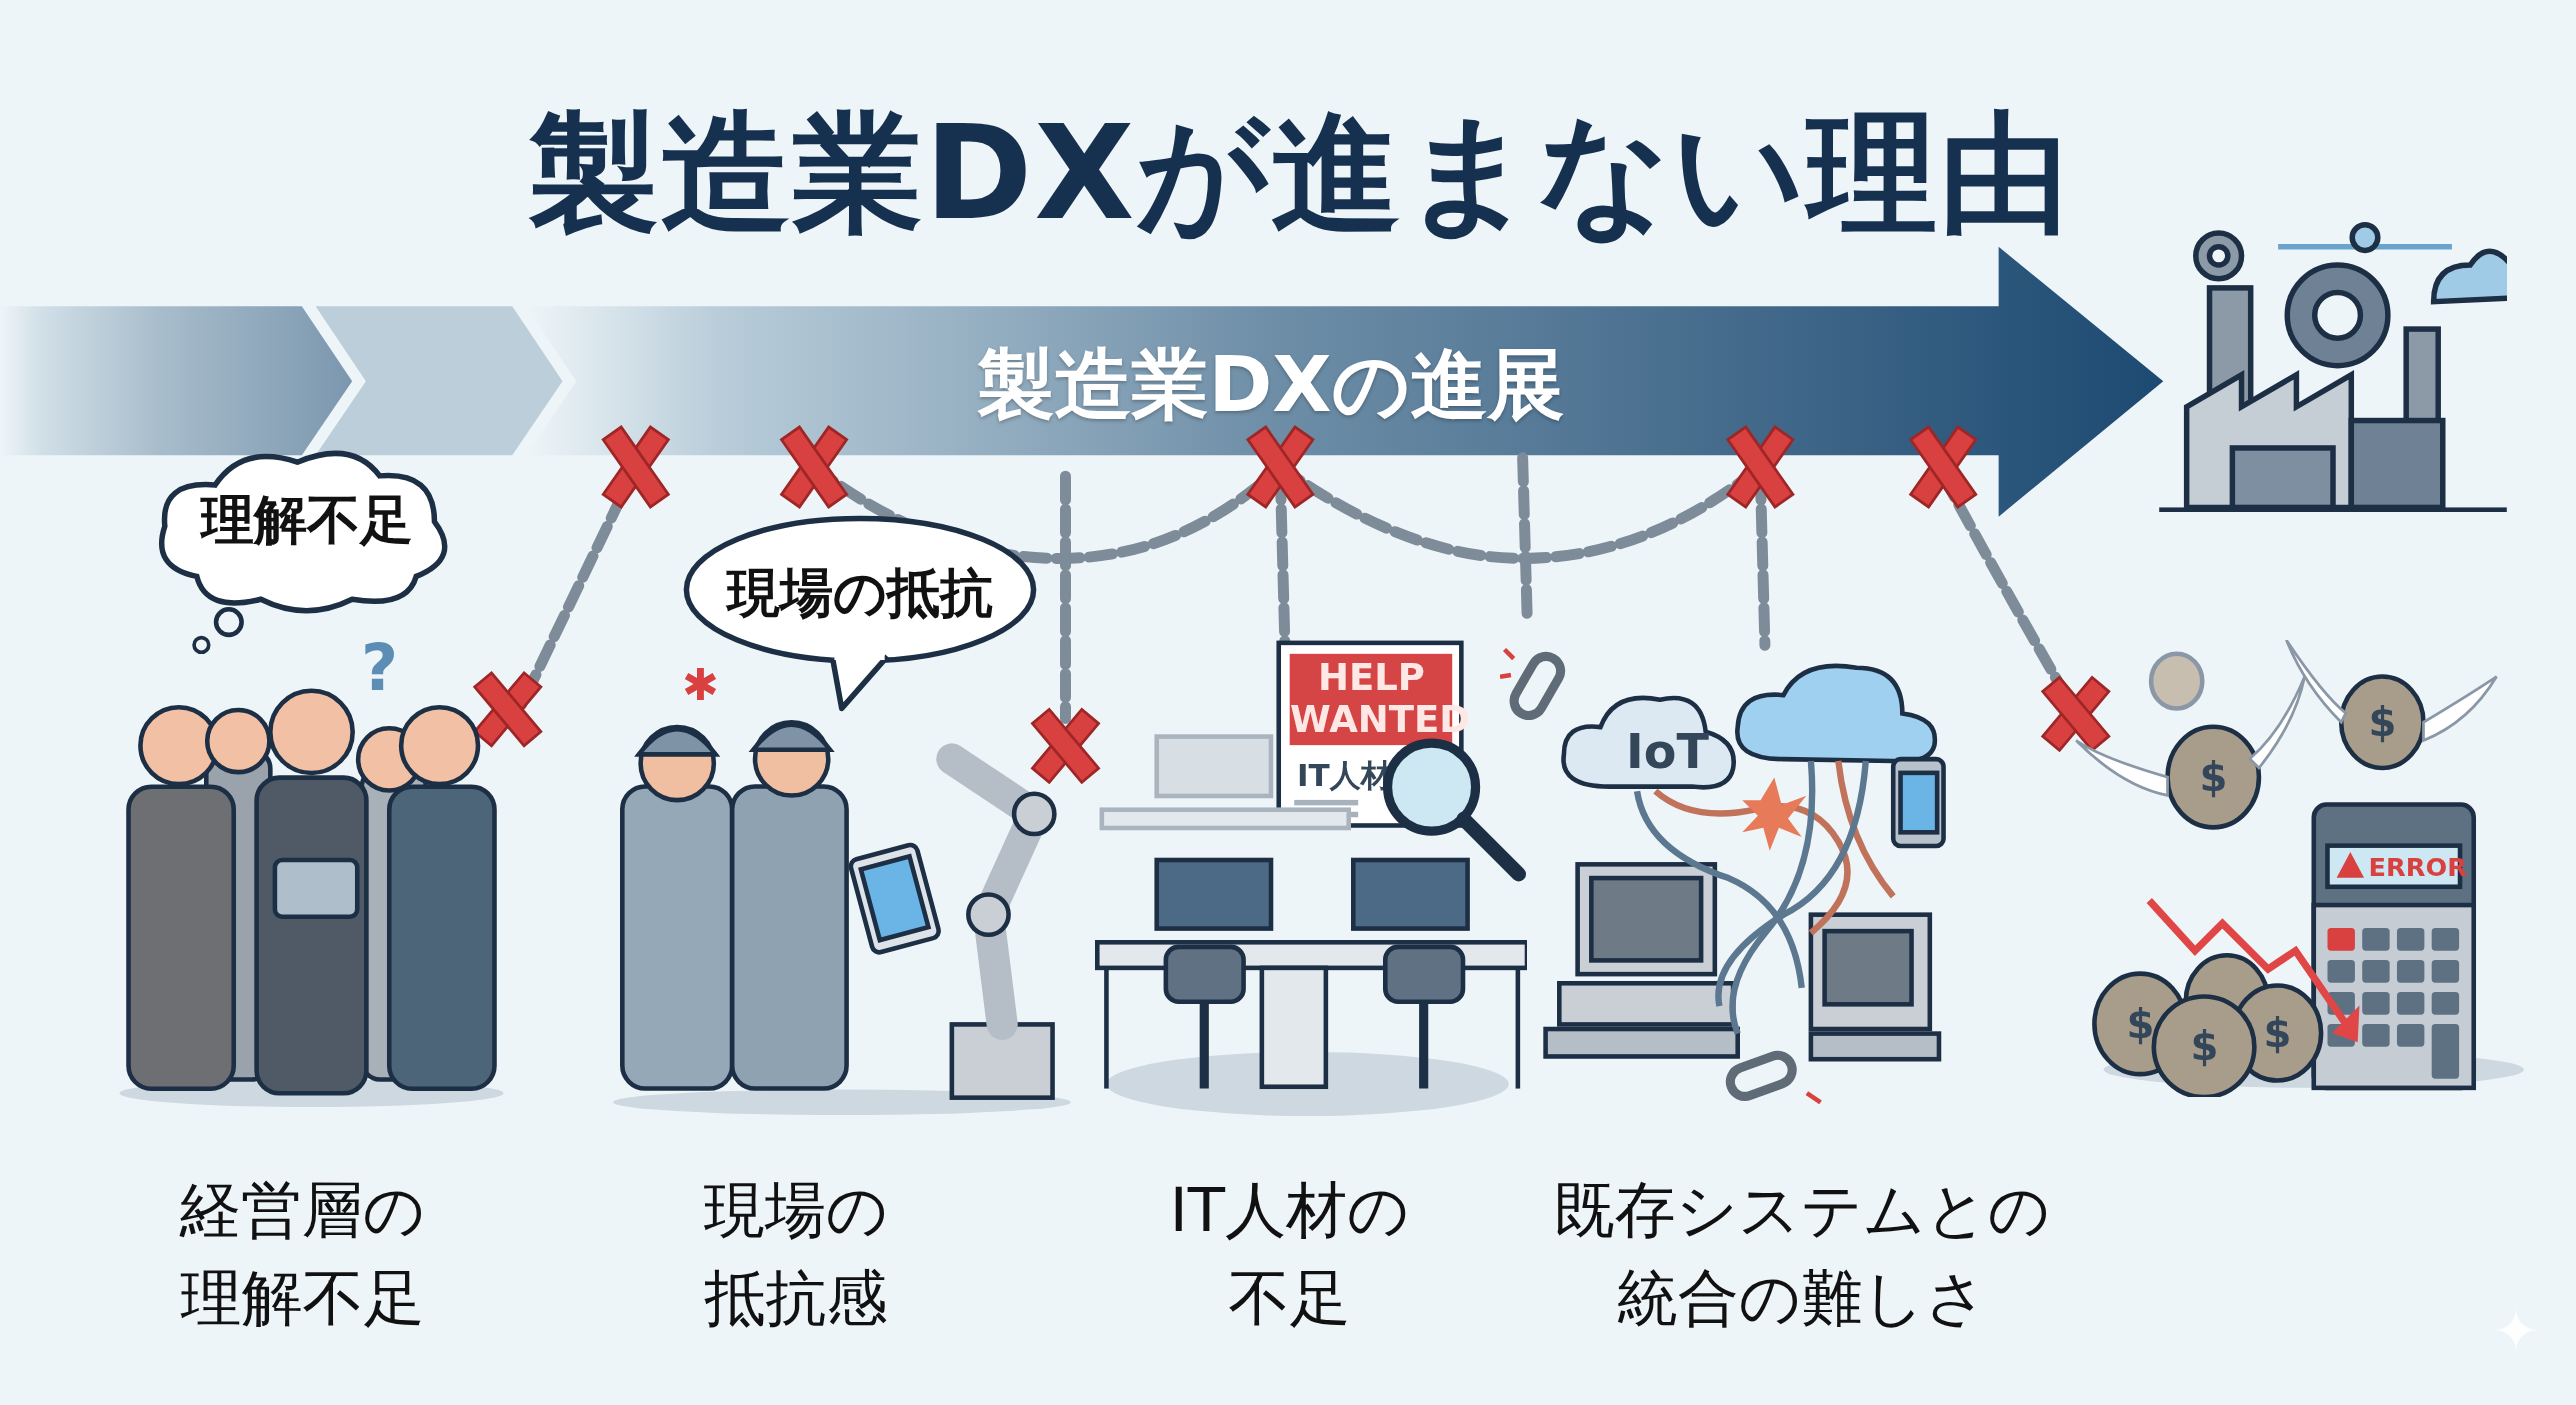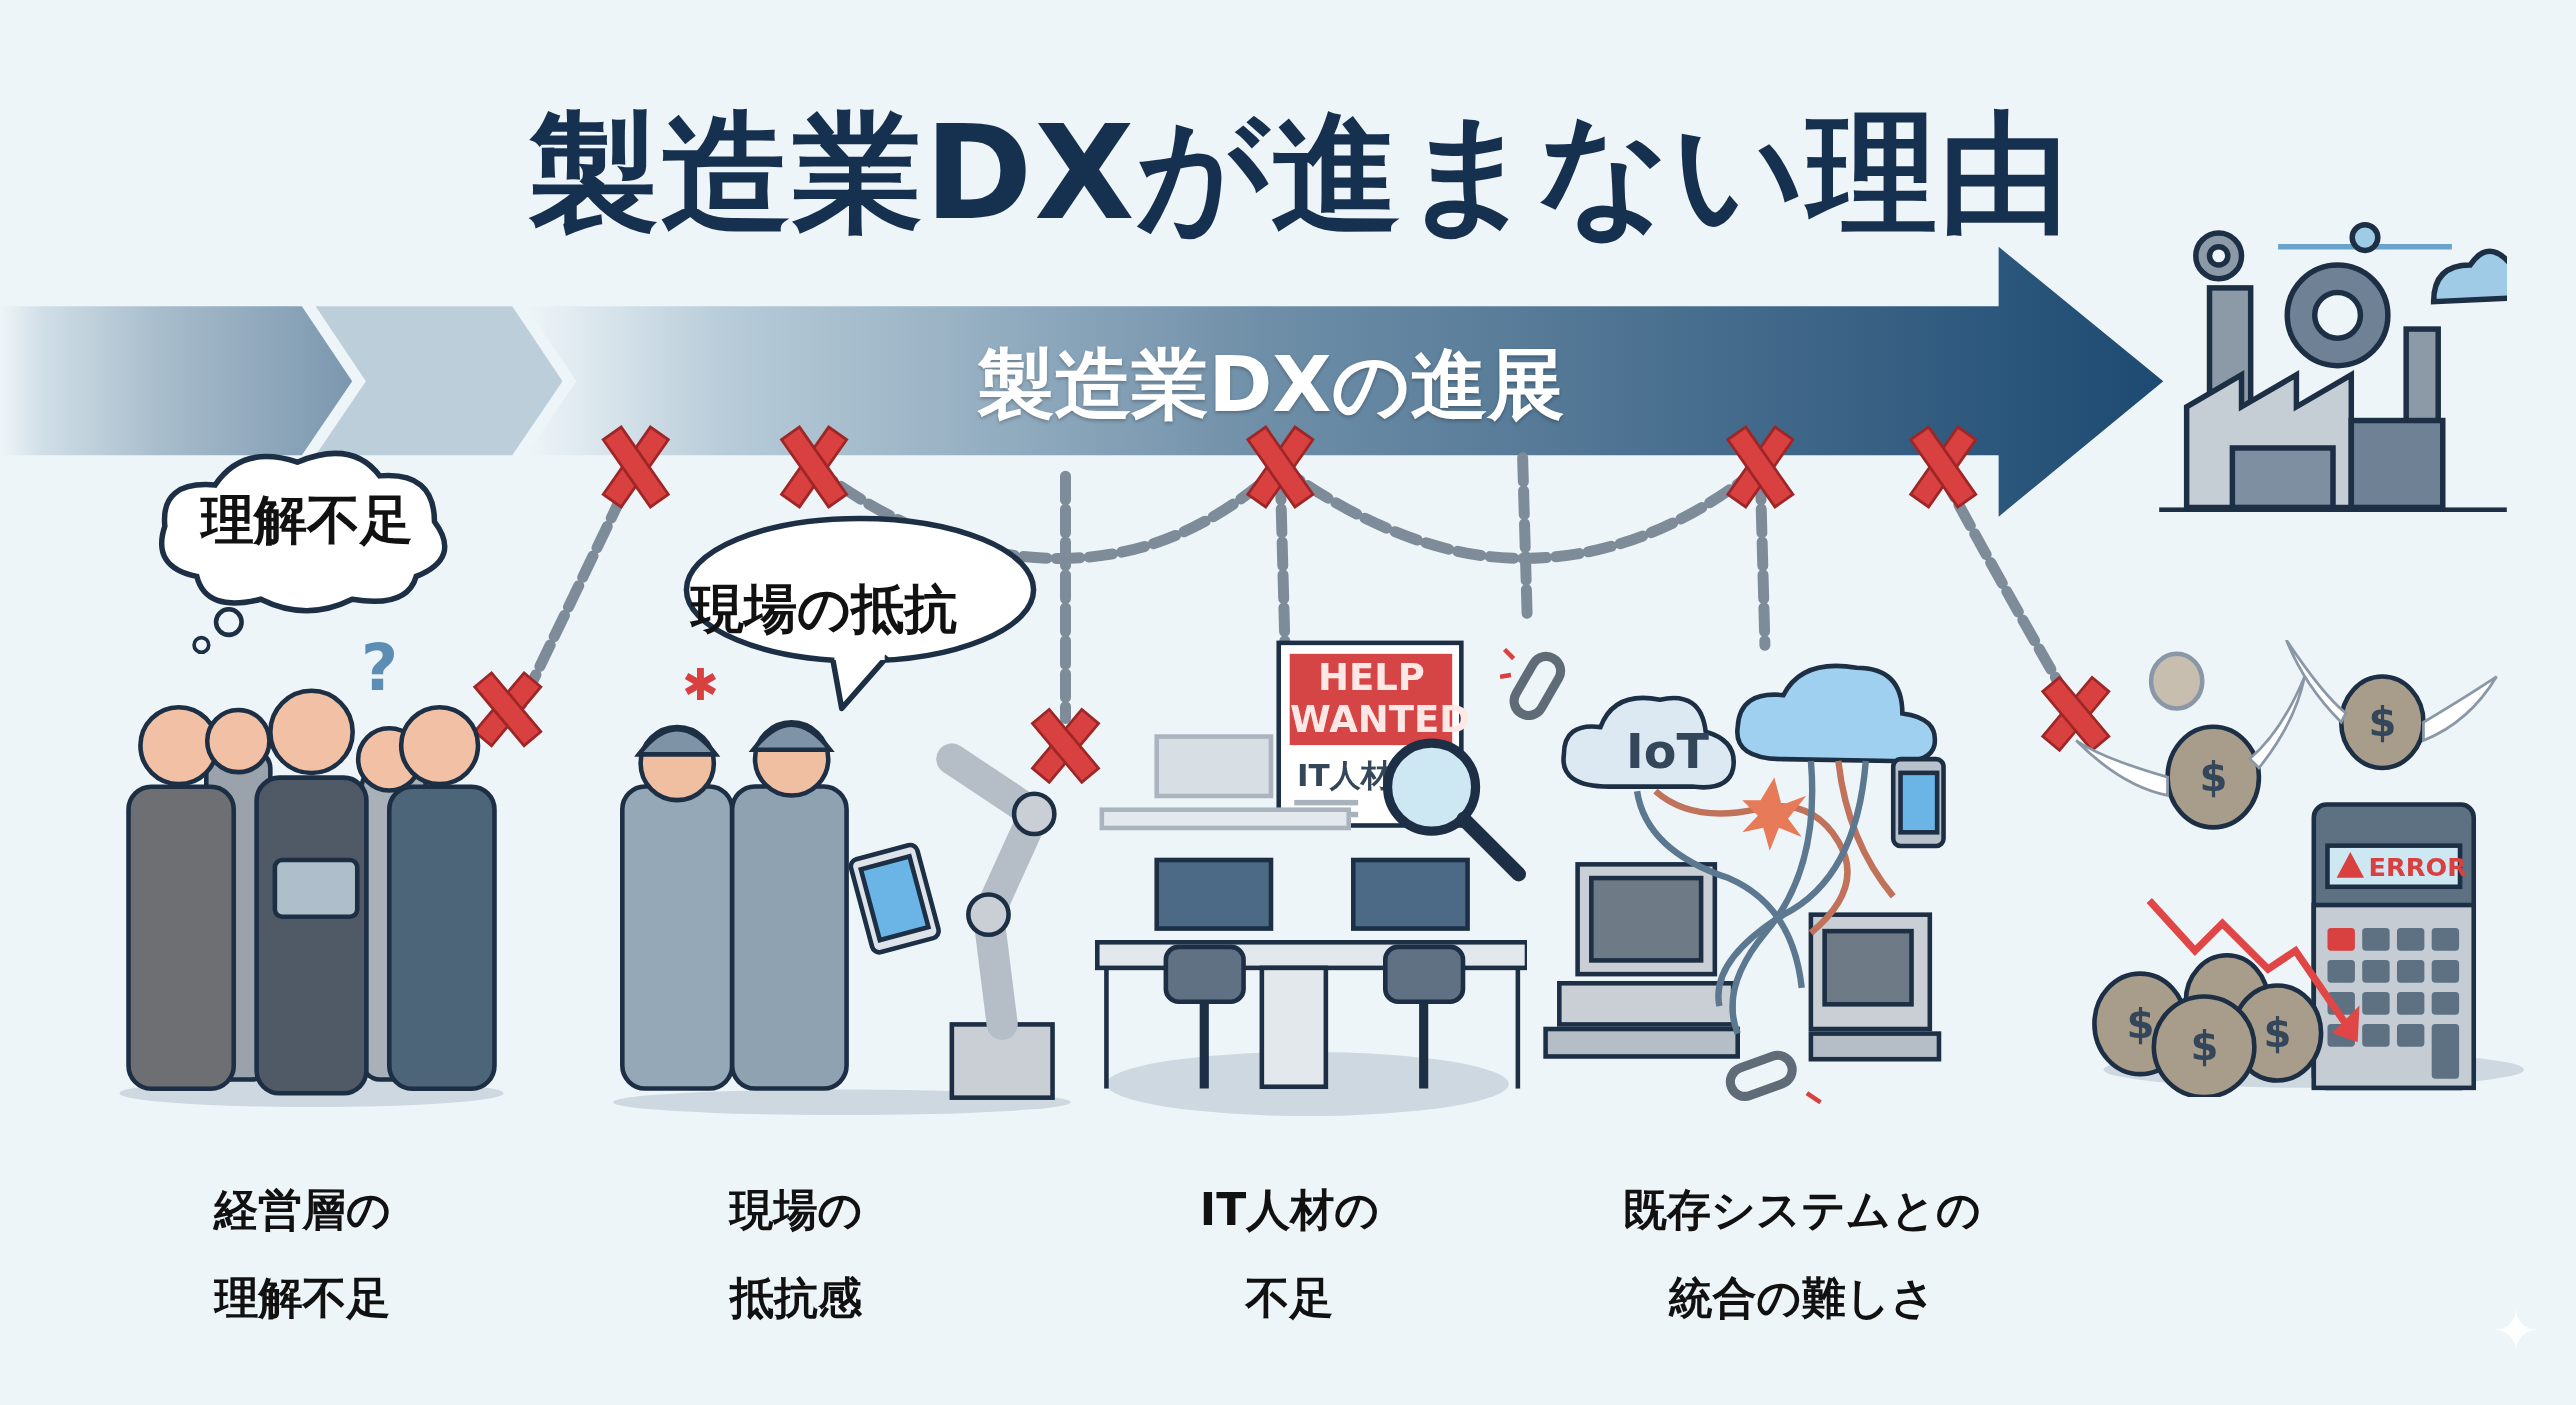"現場の抵抗" div.abs { text-align: left -> center; top: 574px -> 558px }
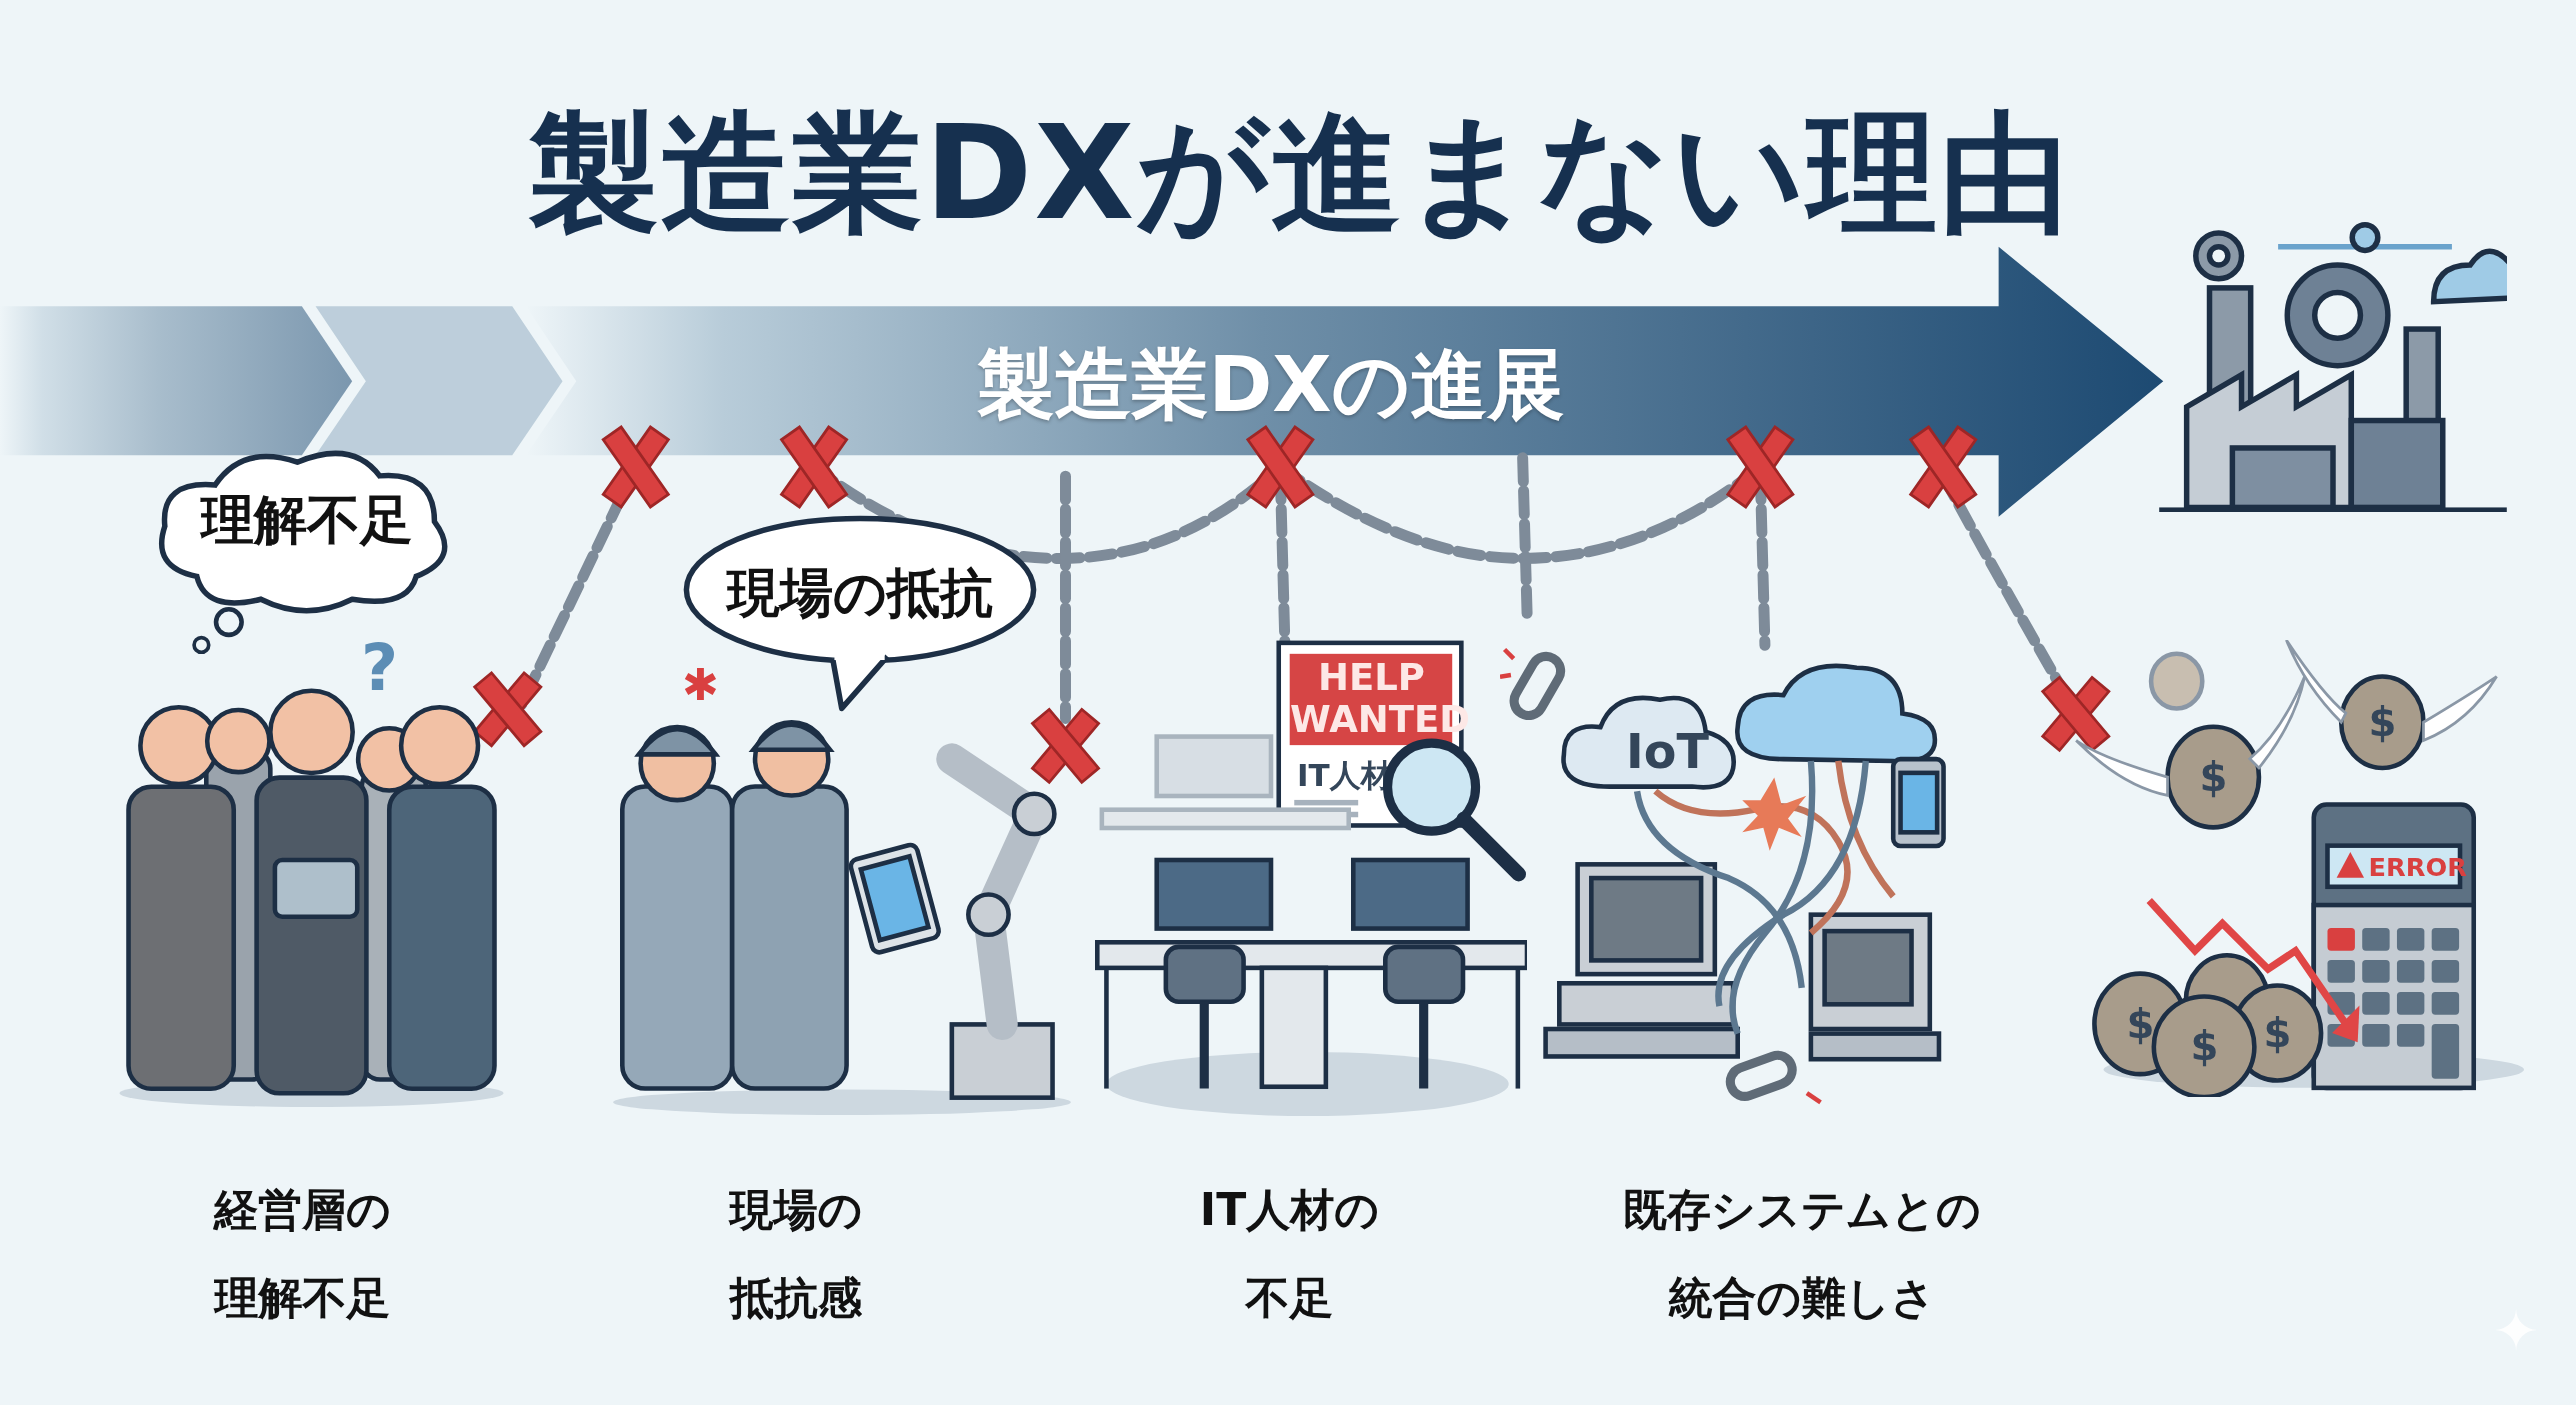"経営層の" .caption { font-size: 44px -> 61px; font-weight: bold -> normal }
